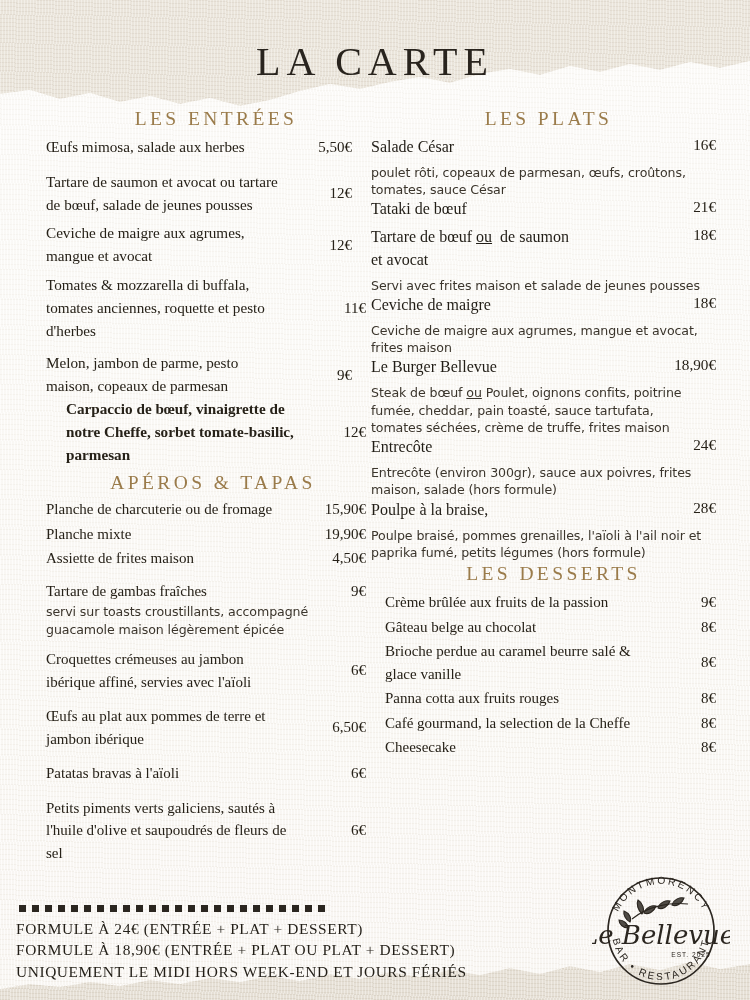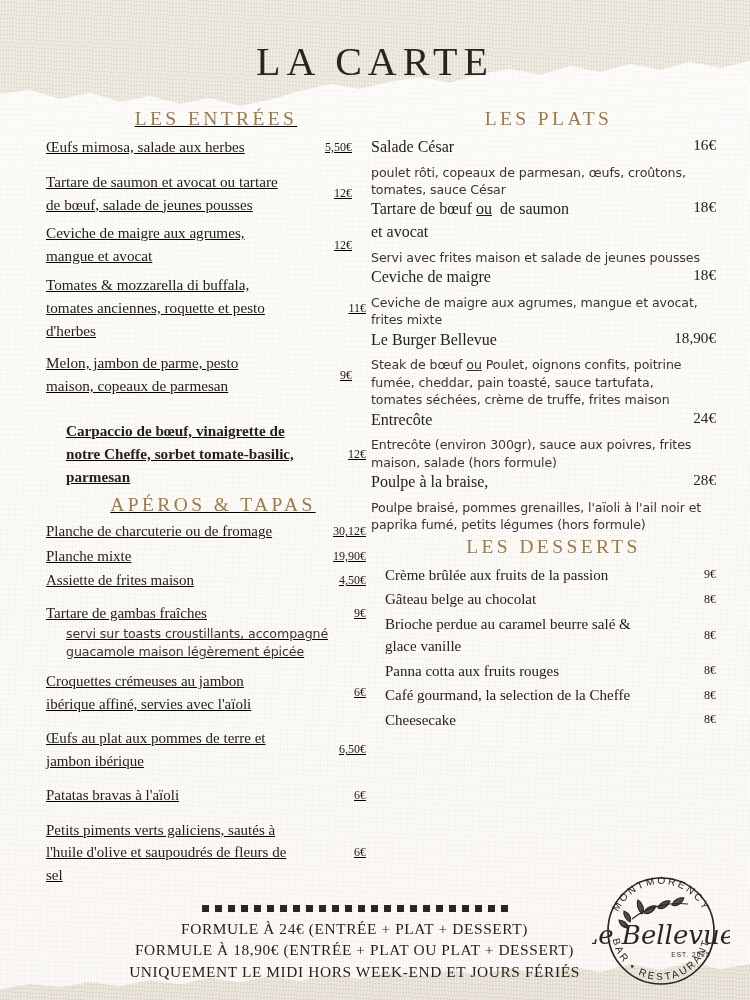"LES ENTRÉES" .col-left { text-decoration: underline -> none }
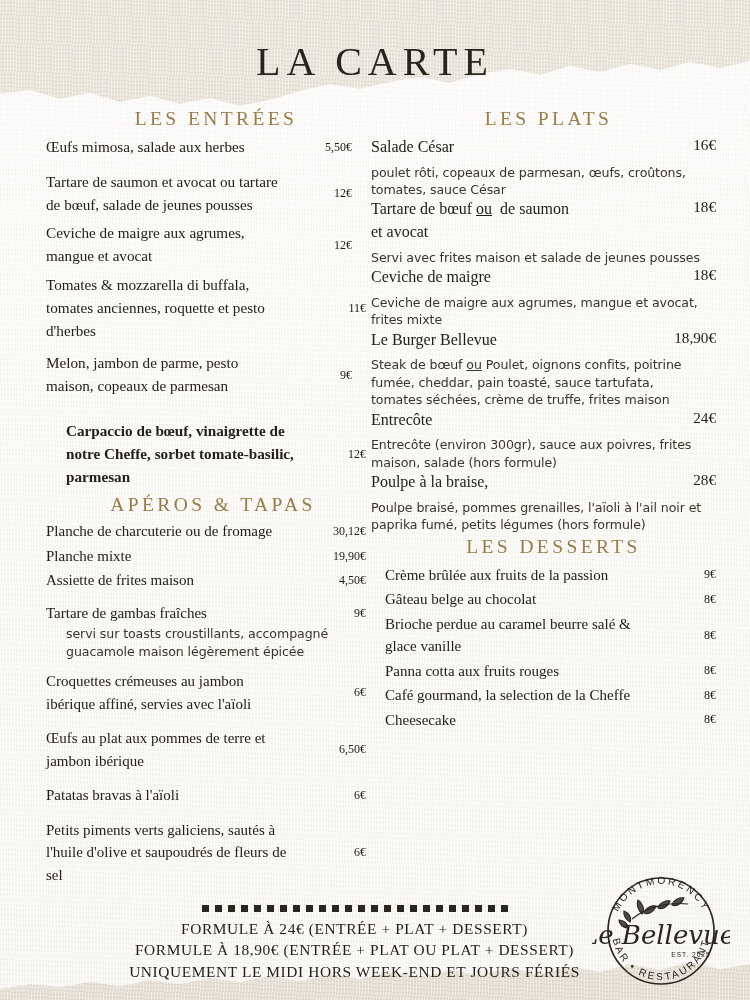"5,50€" .item .pr { font-size: 12px -> 15px }
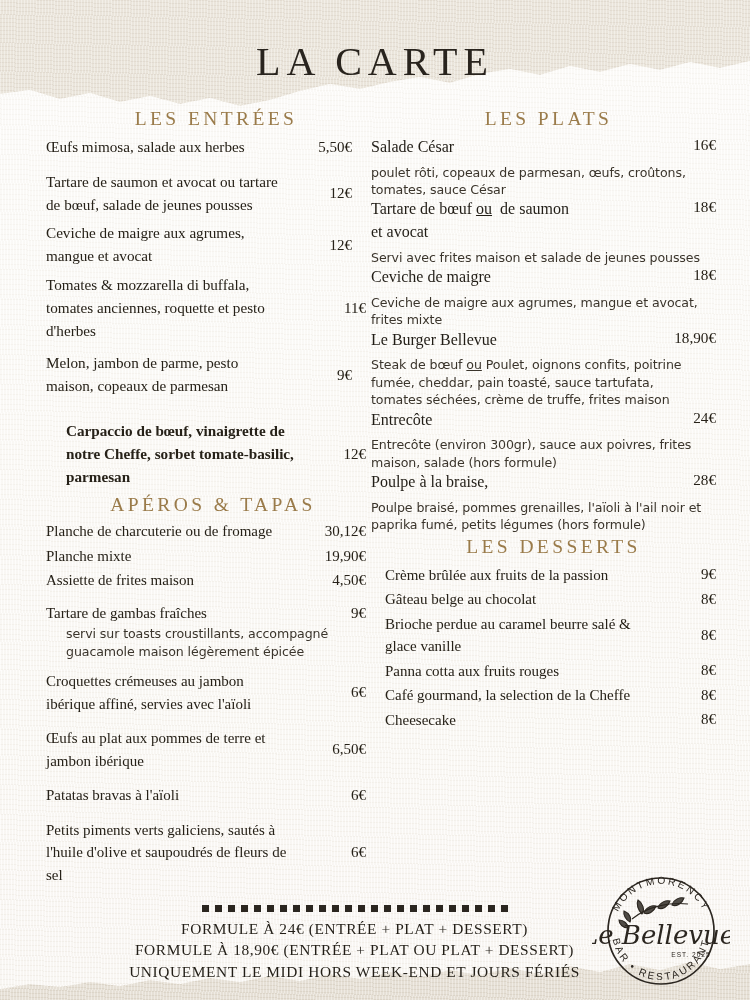"Tataki de bœuf" div.item { html: none -> <div> <div>Tataki de bœuf</div> <div>21€</div> </div> }
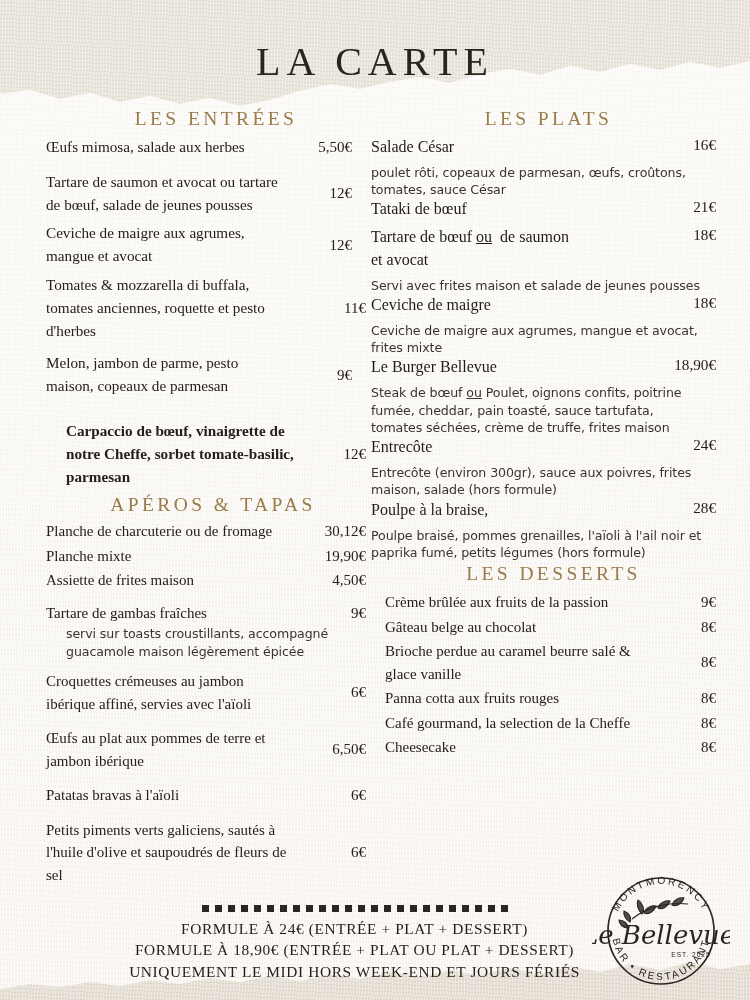"Ceviche de maigre aux agrumes, mangue et avocat," div.desc { text: mixte -> maison }
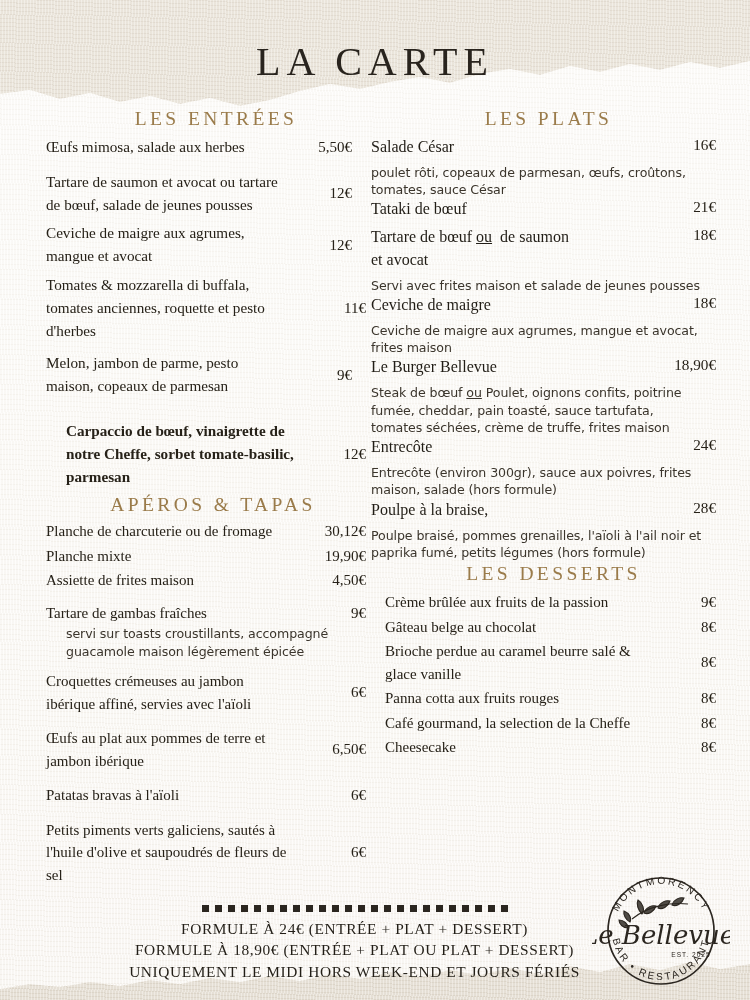"Melon, jambon de parme, pesto" div.item { margin-bottom: 22px -> 0 }
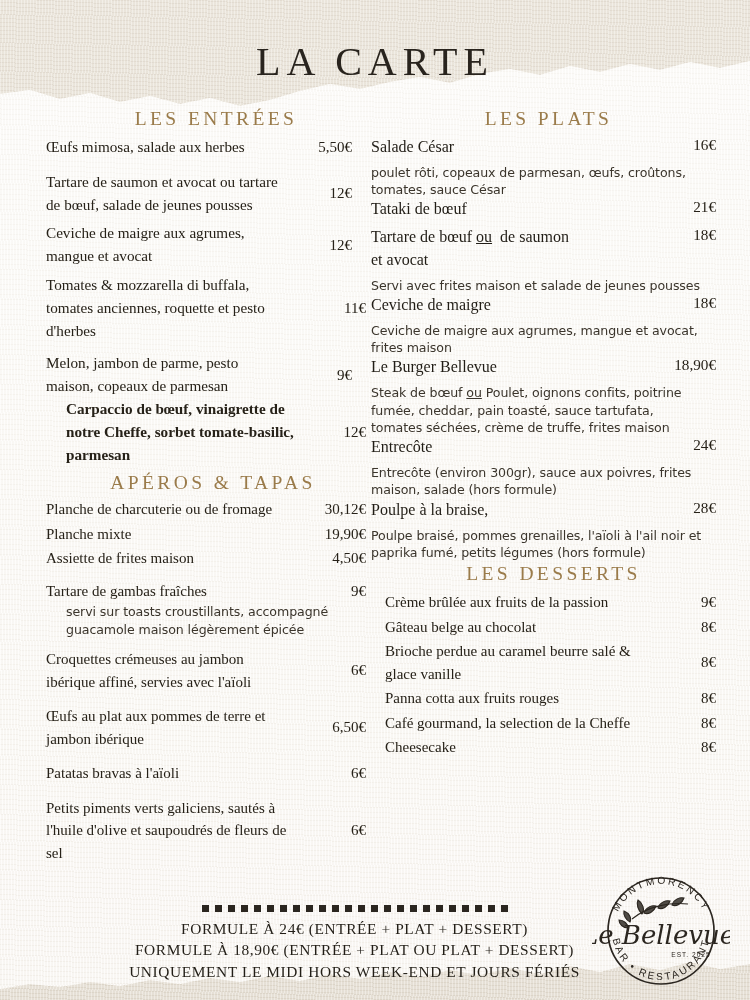"30,12€" div.pr { text: 30,12€ -> 15,90€ }
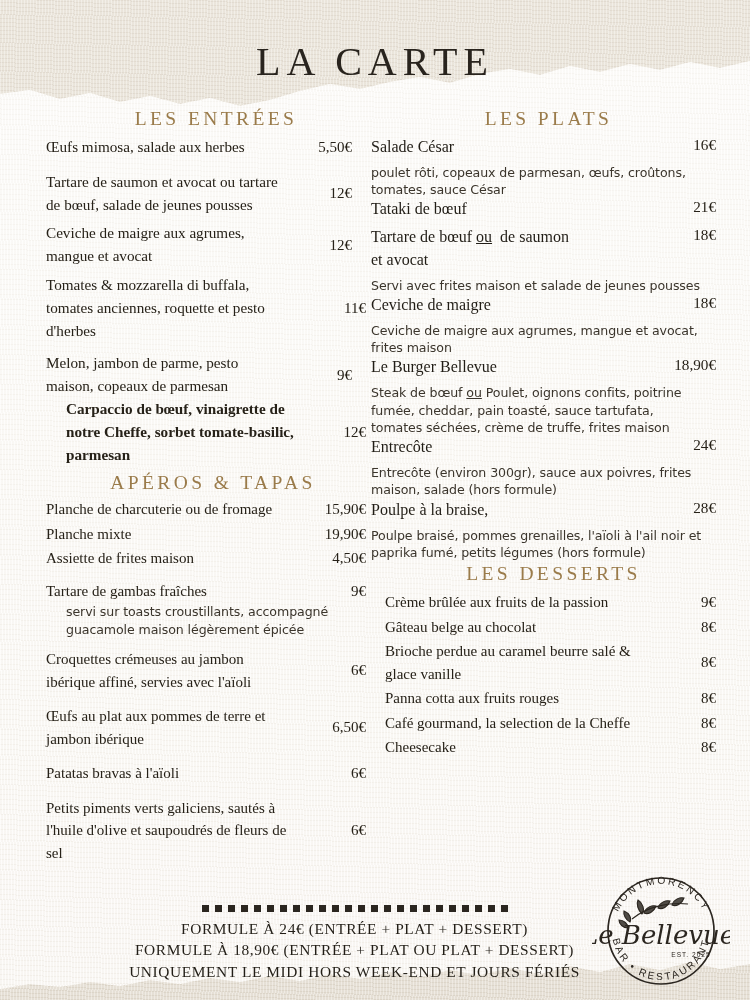"servi sur toasts croustillants," div.desc { margin-left: 20px -> none }
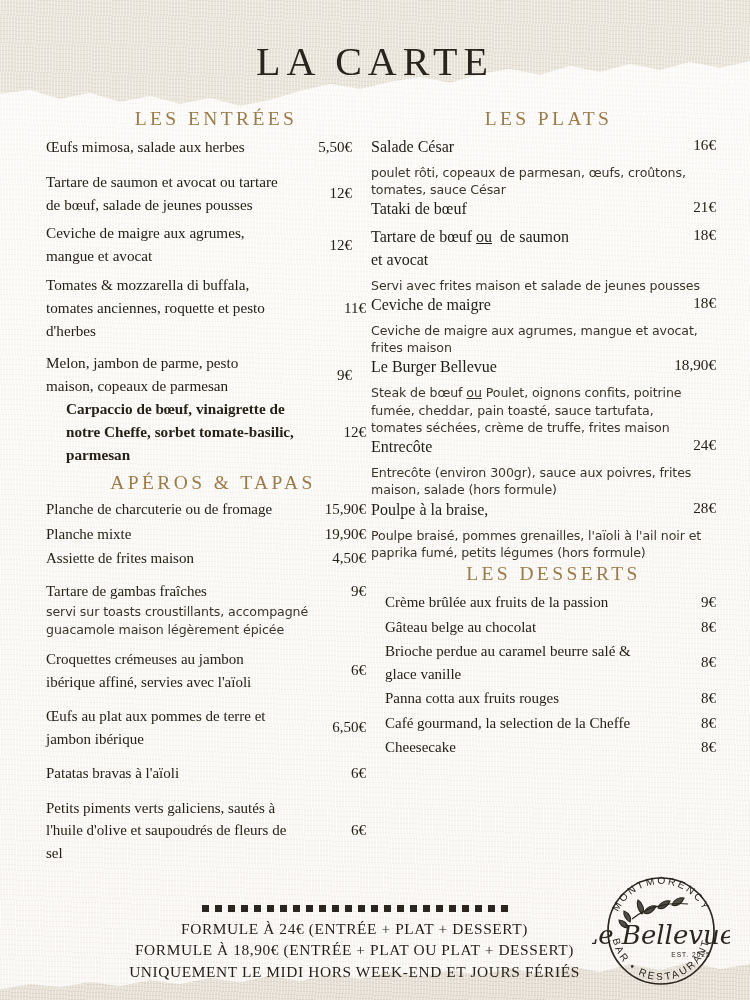"FORMULE À 24€ (ENTRÉE +" .footer { left: 0 -> 16px; text-align: center -> none }
